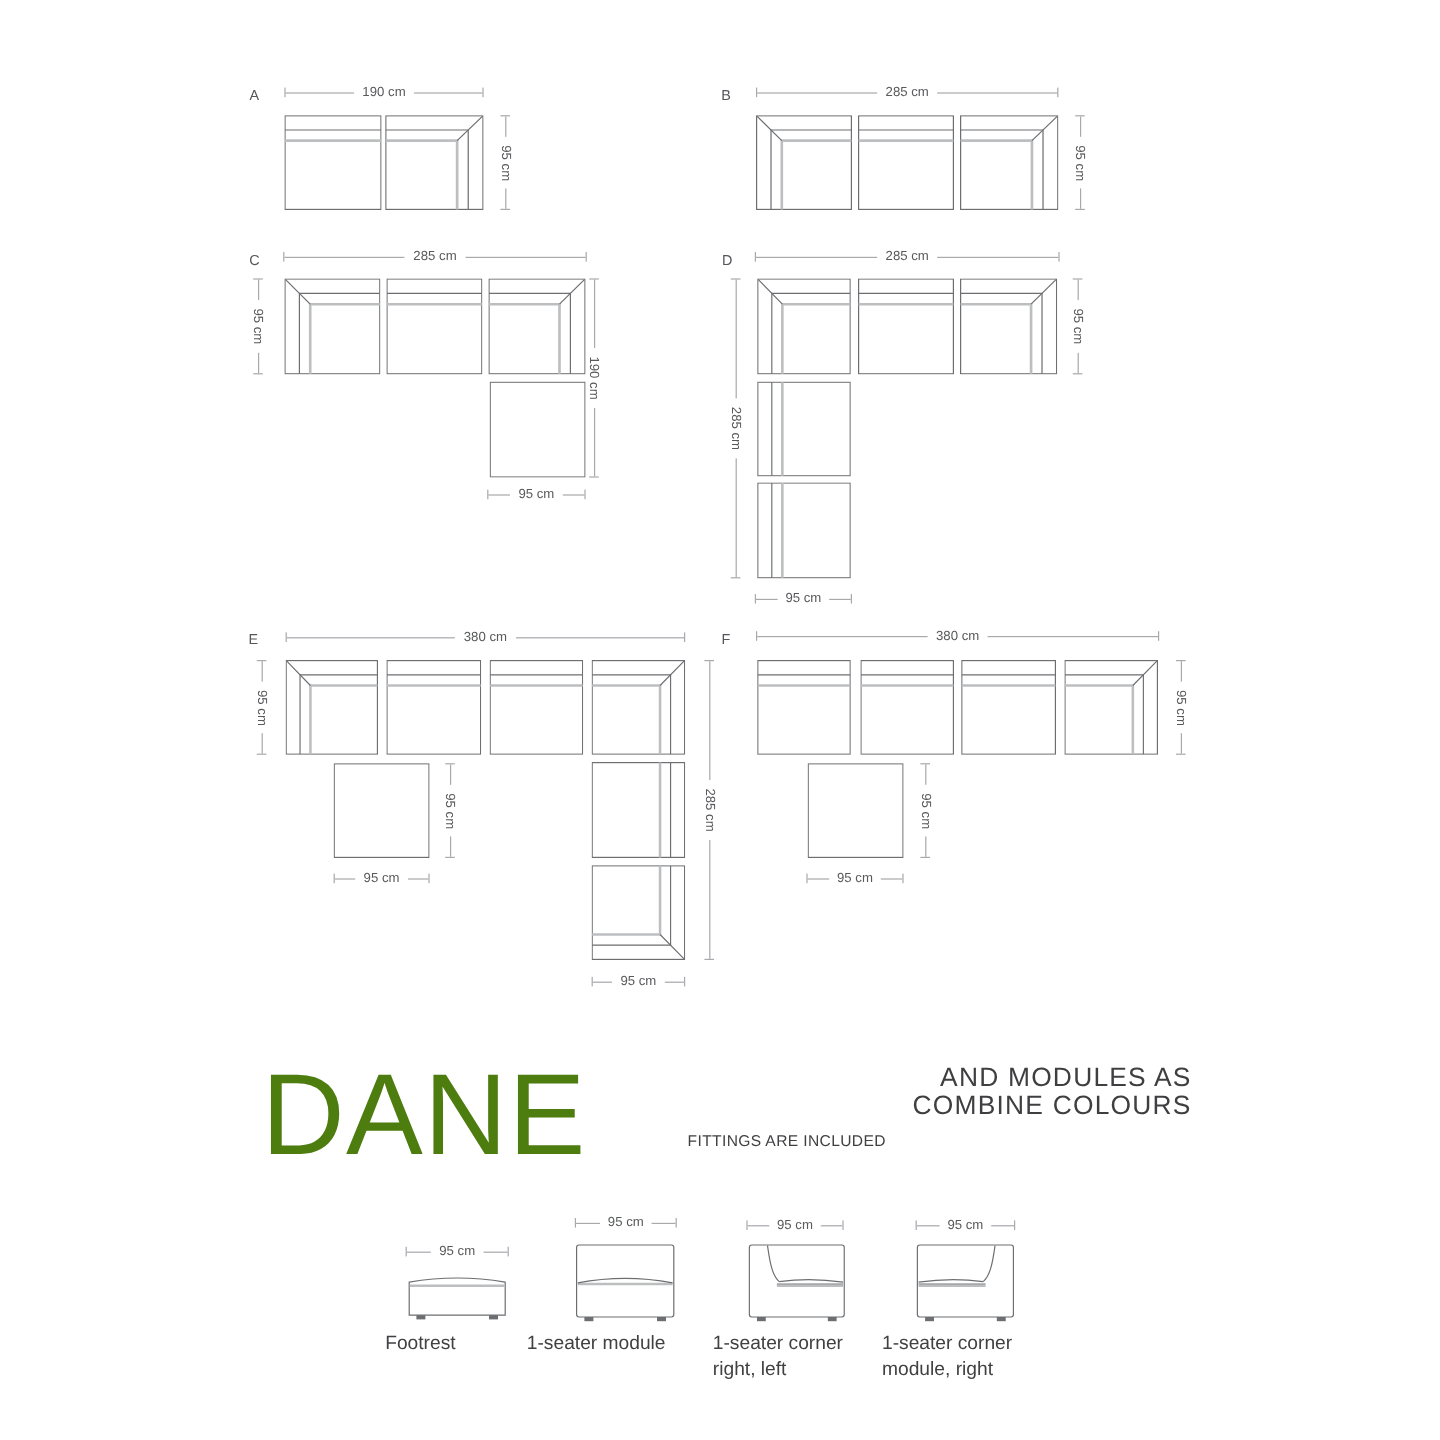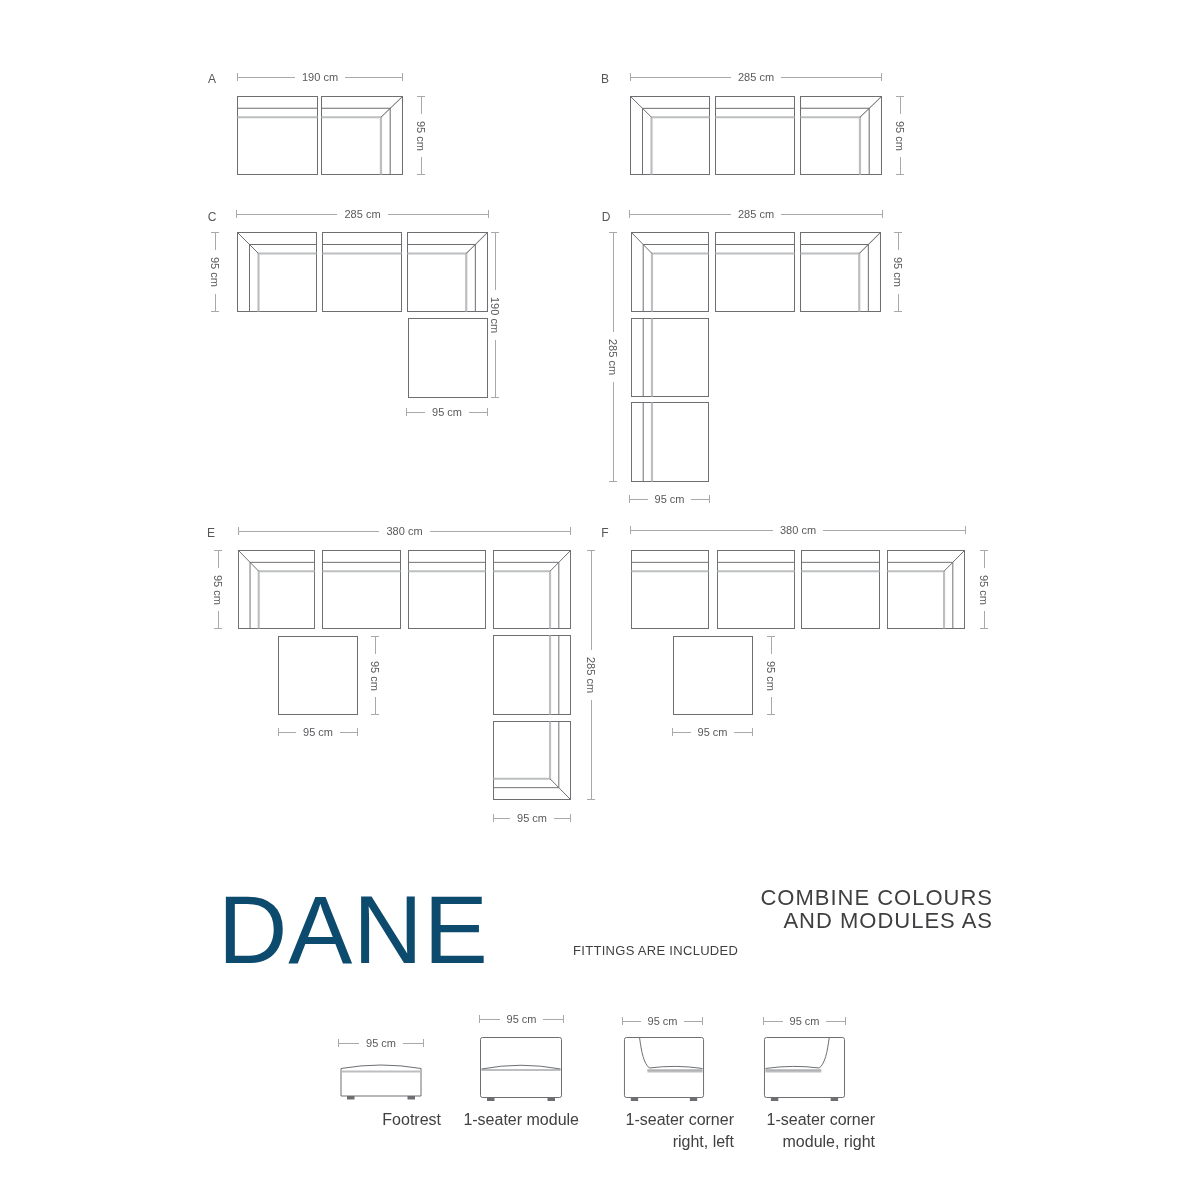"DANE" .brand-title { color: #0c4a6e -> #4d7c0f }
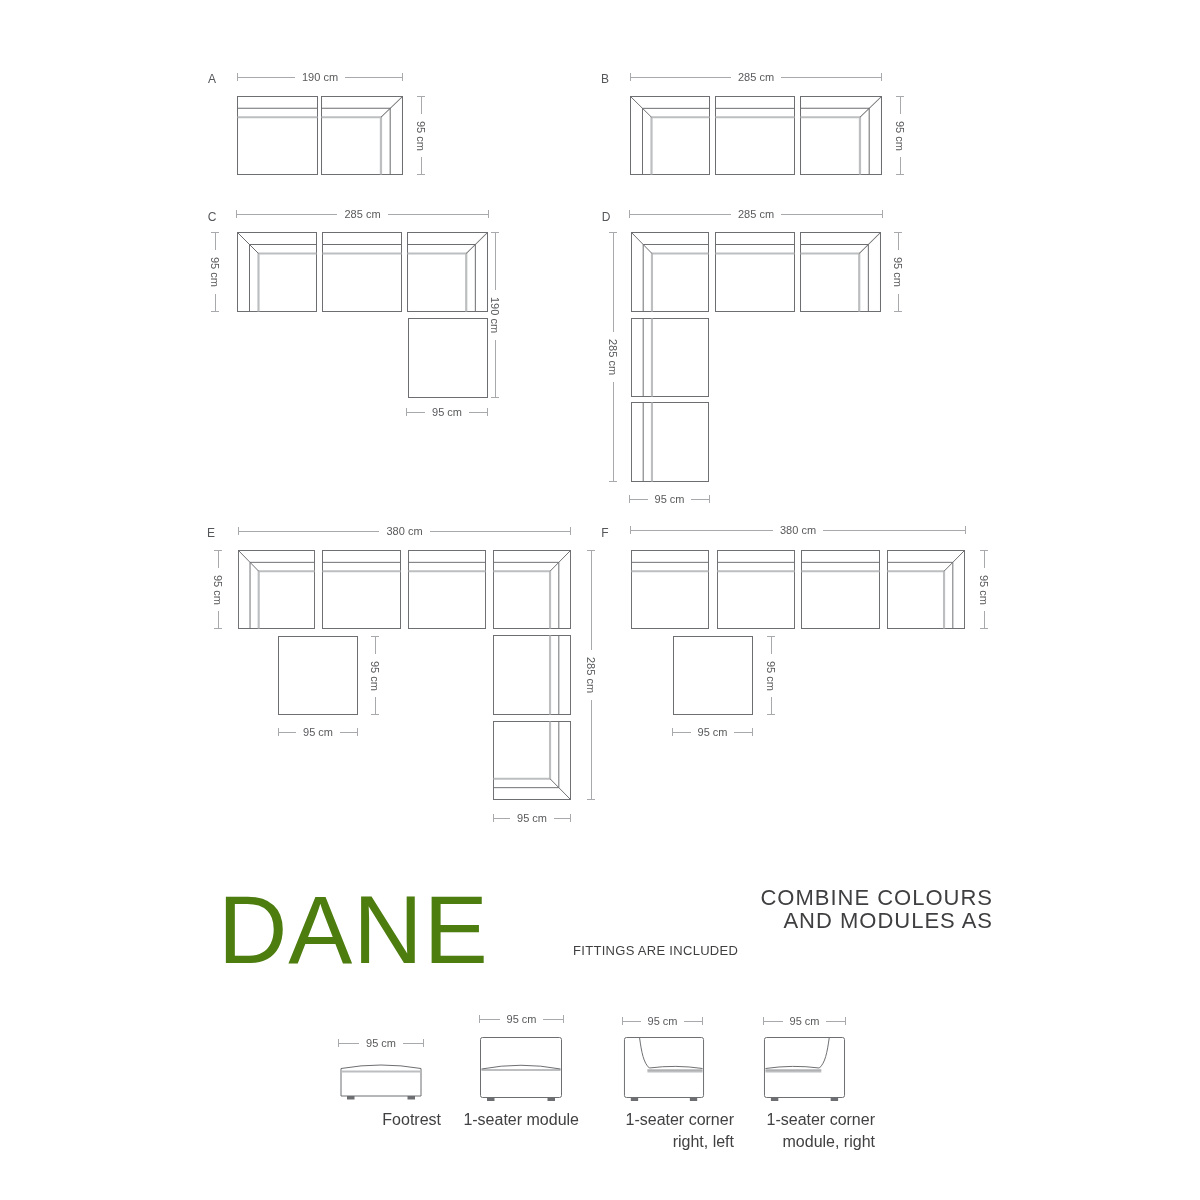"COMBINE COLOURS" div { order: before "AND MODULES AS" -> after "AND MODULES AS" }
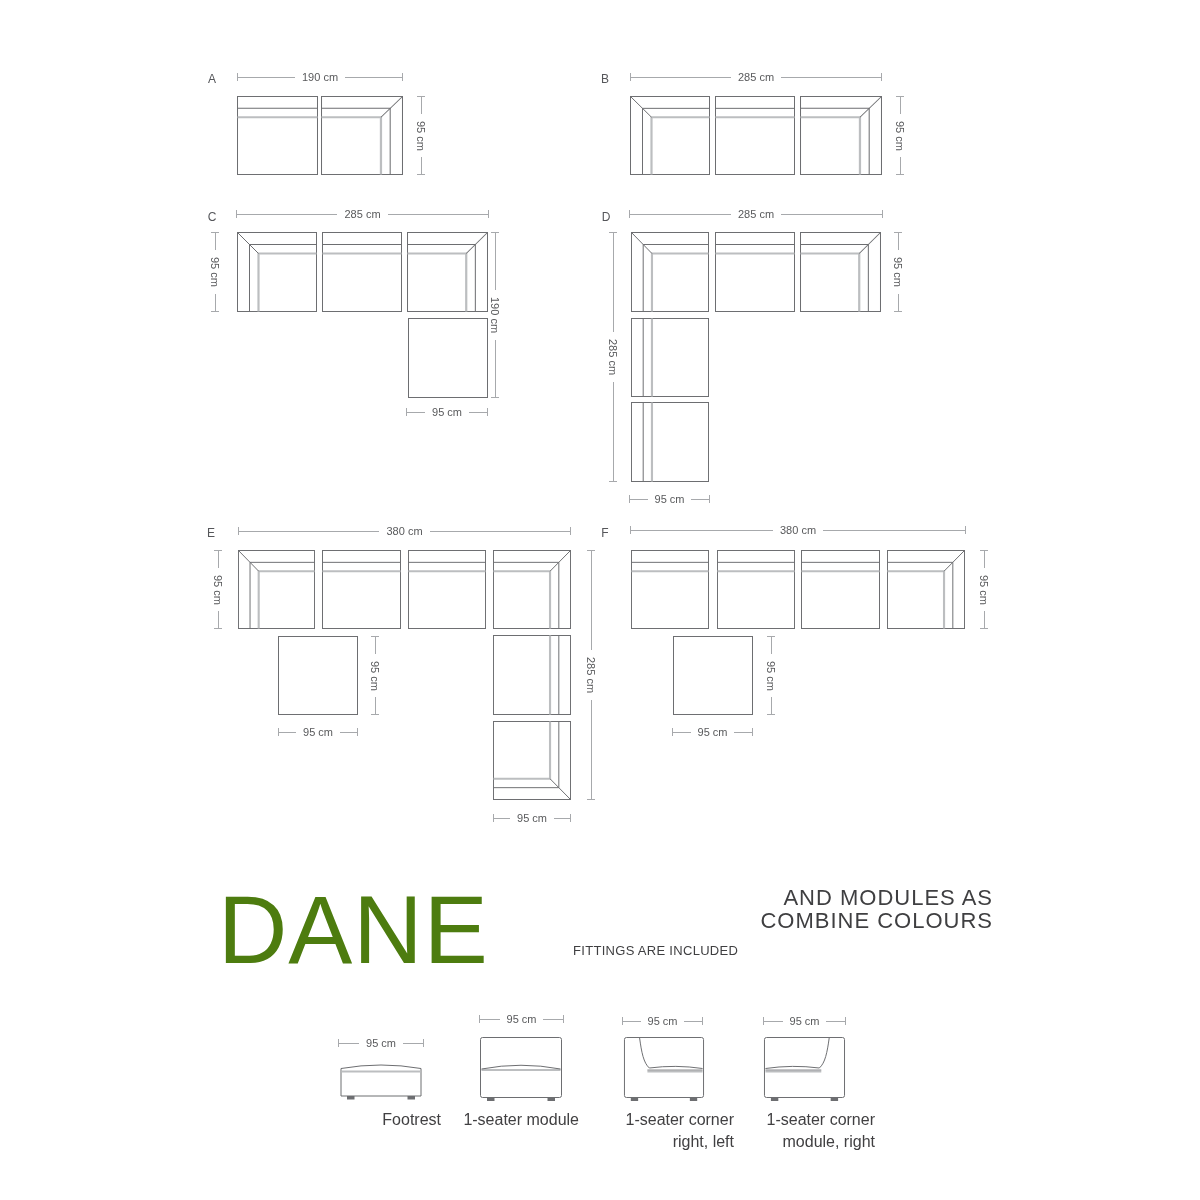"Footrest" .cat-label { text-align: right -> left }
